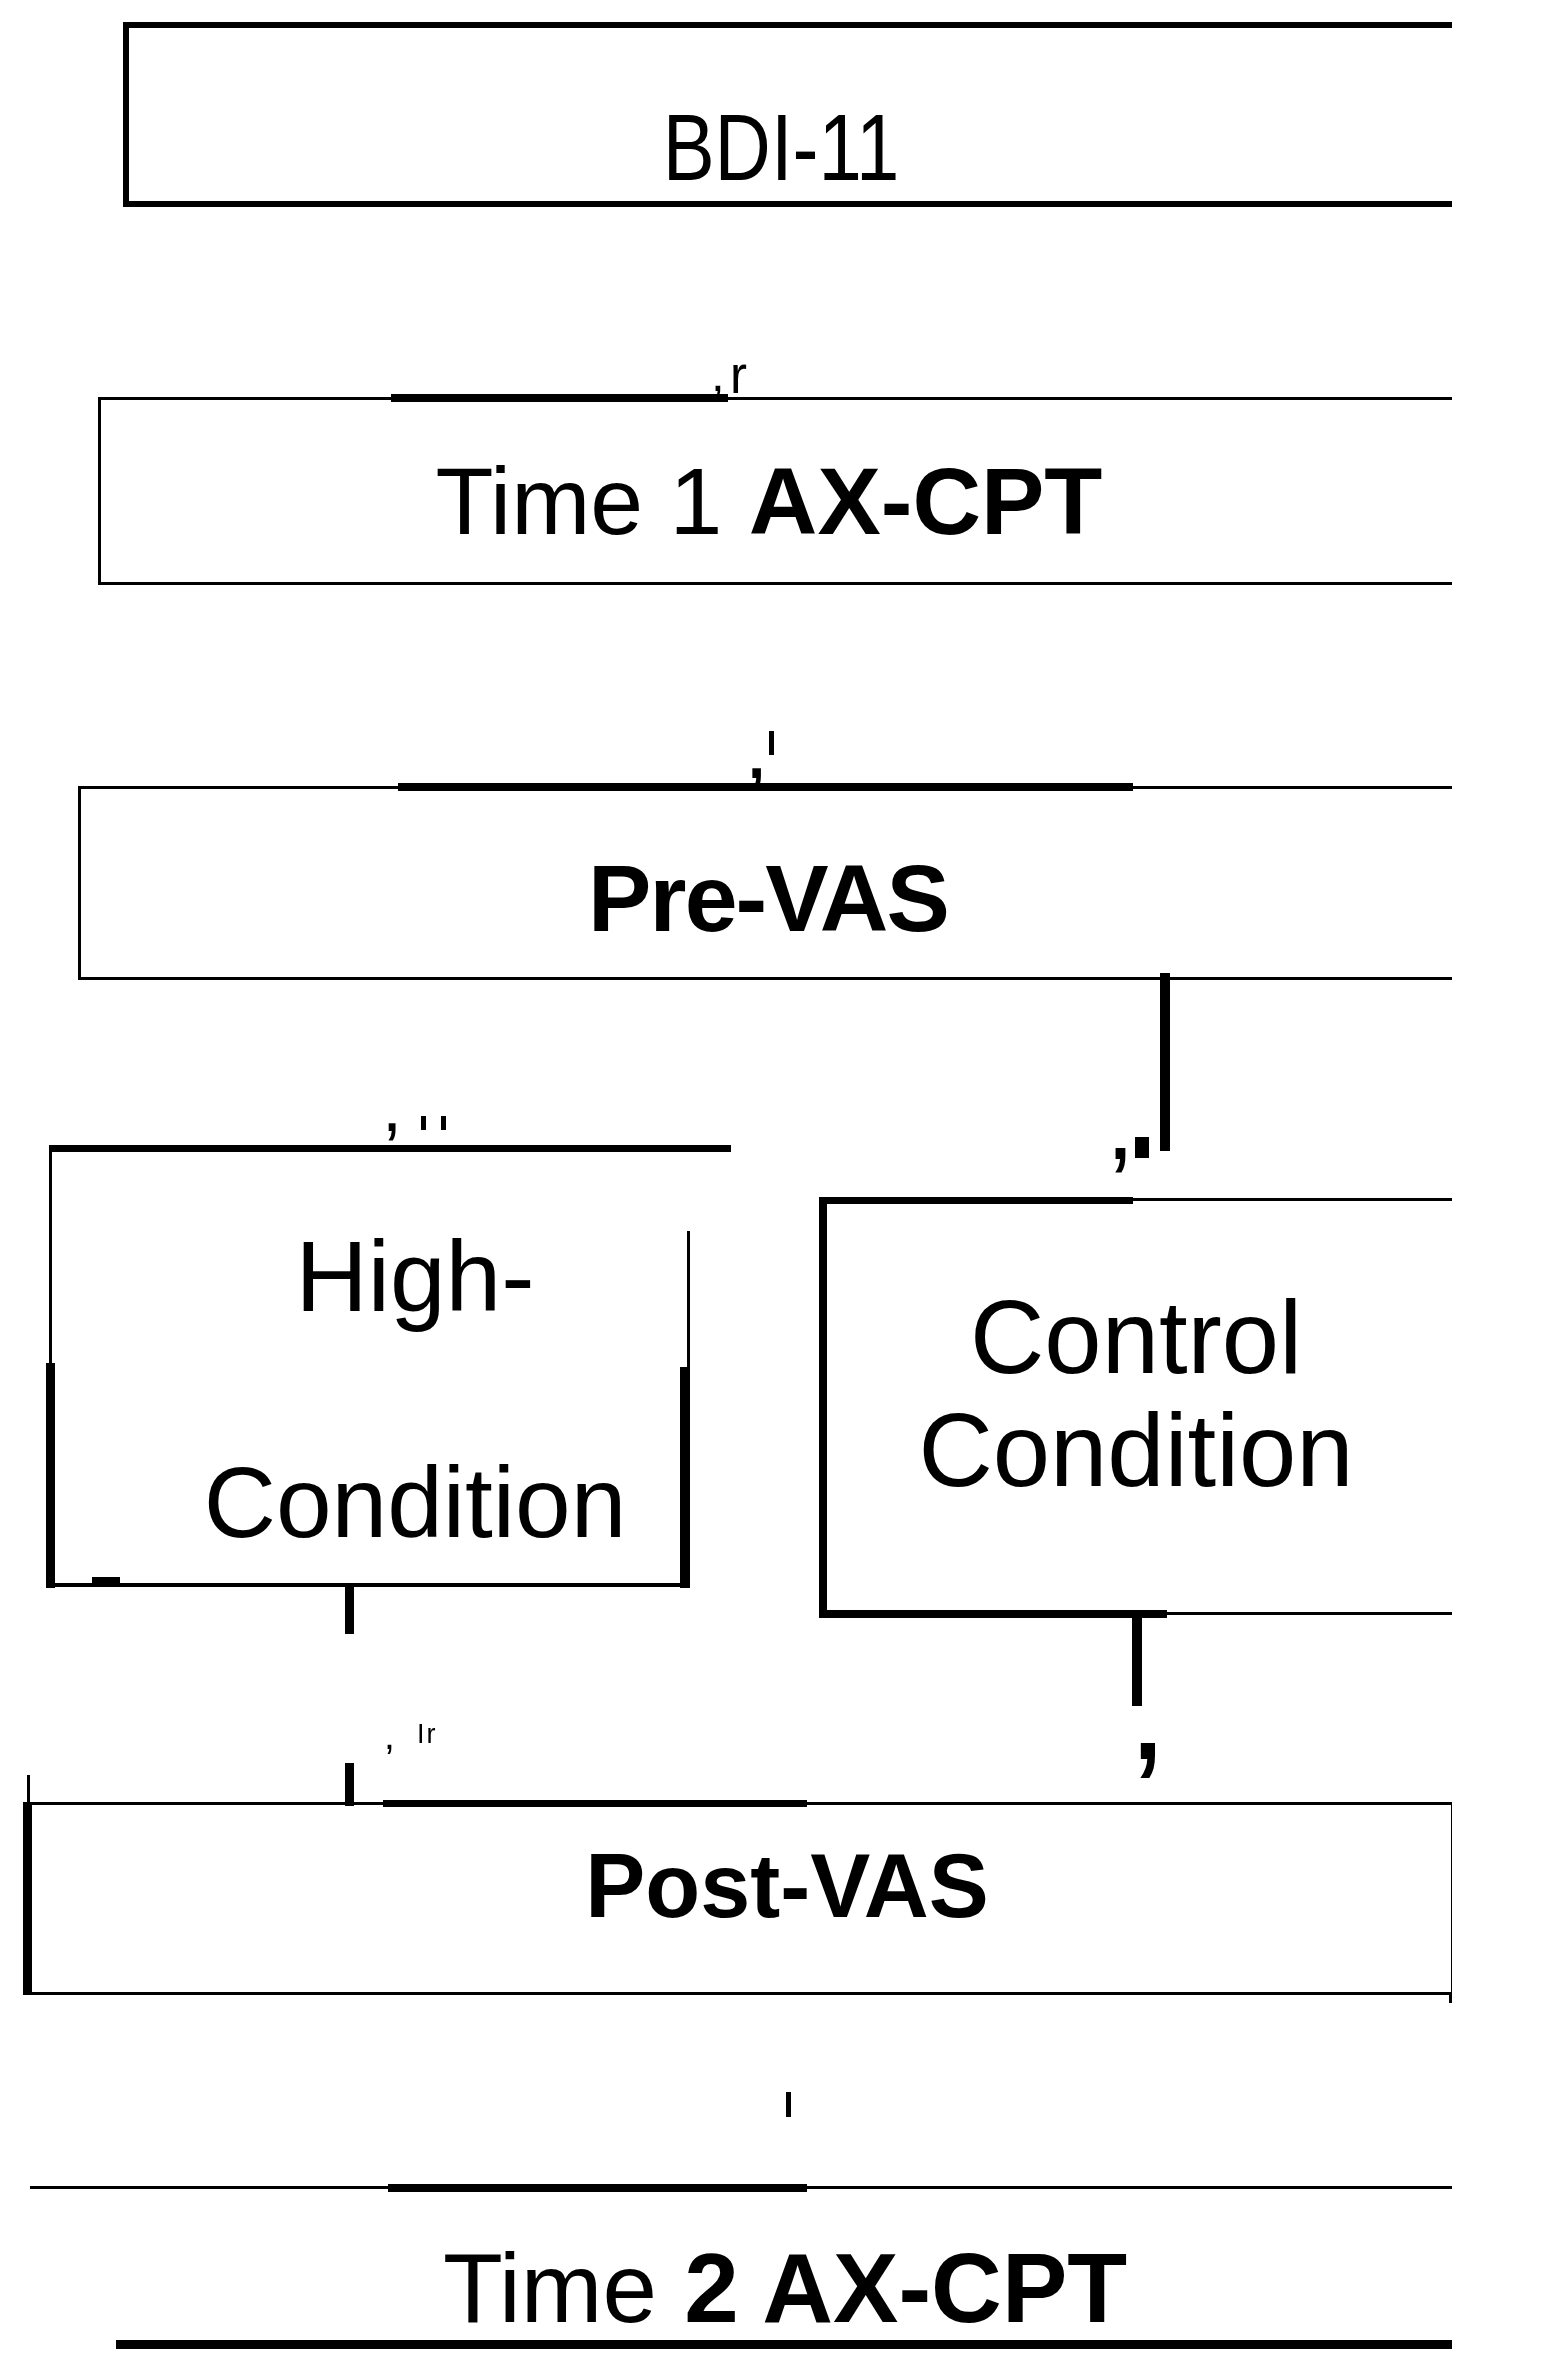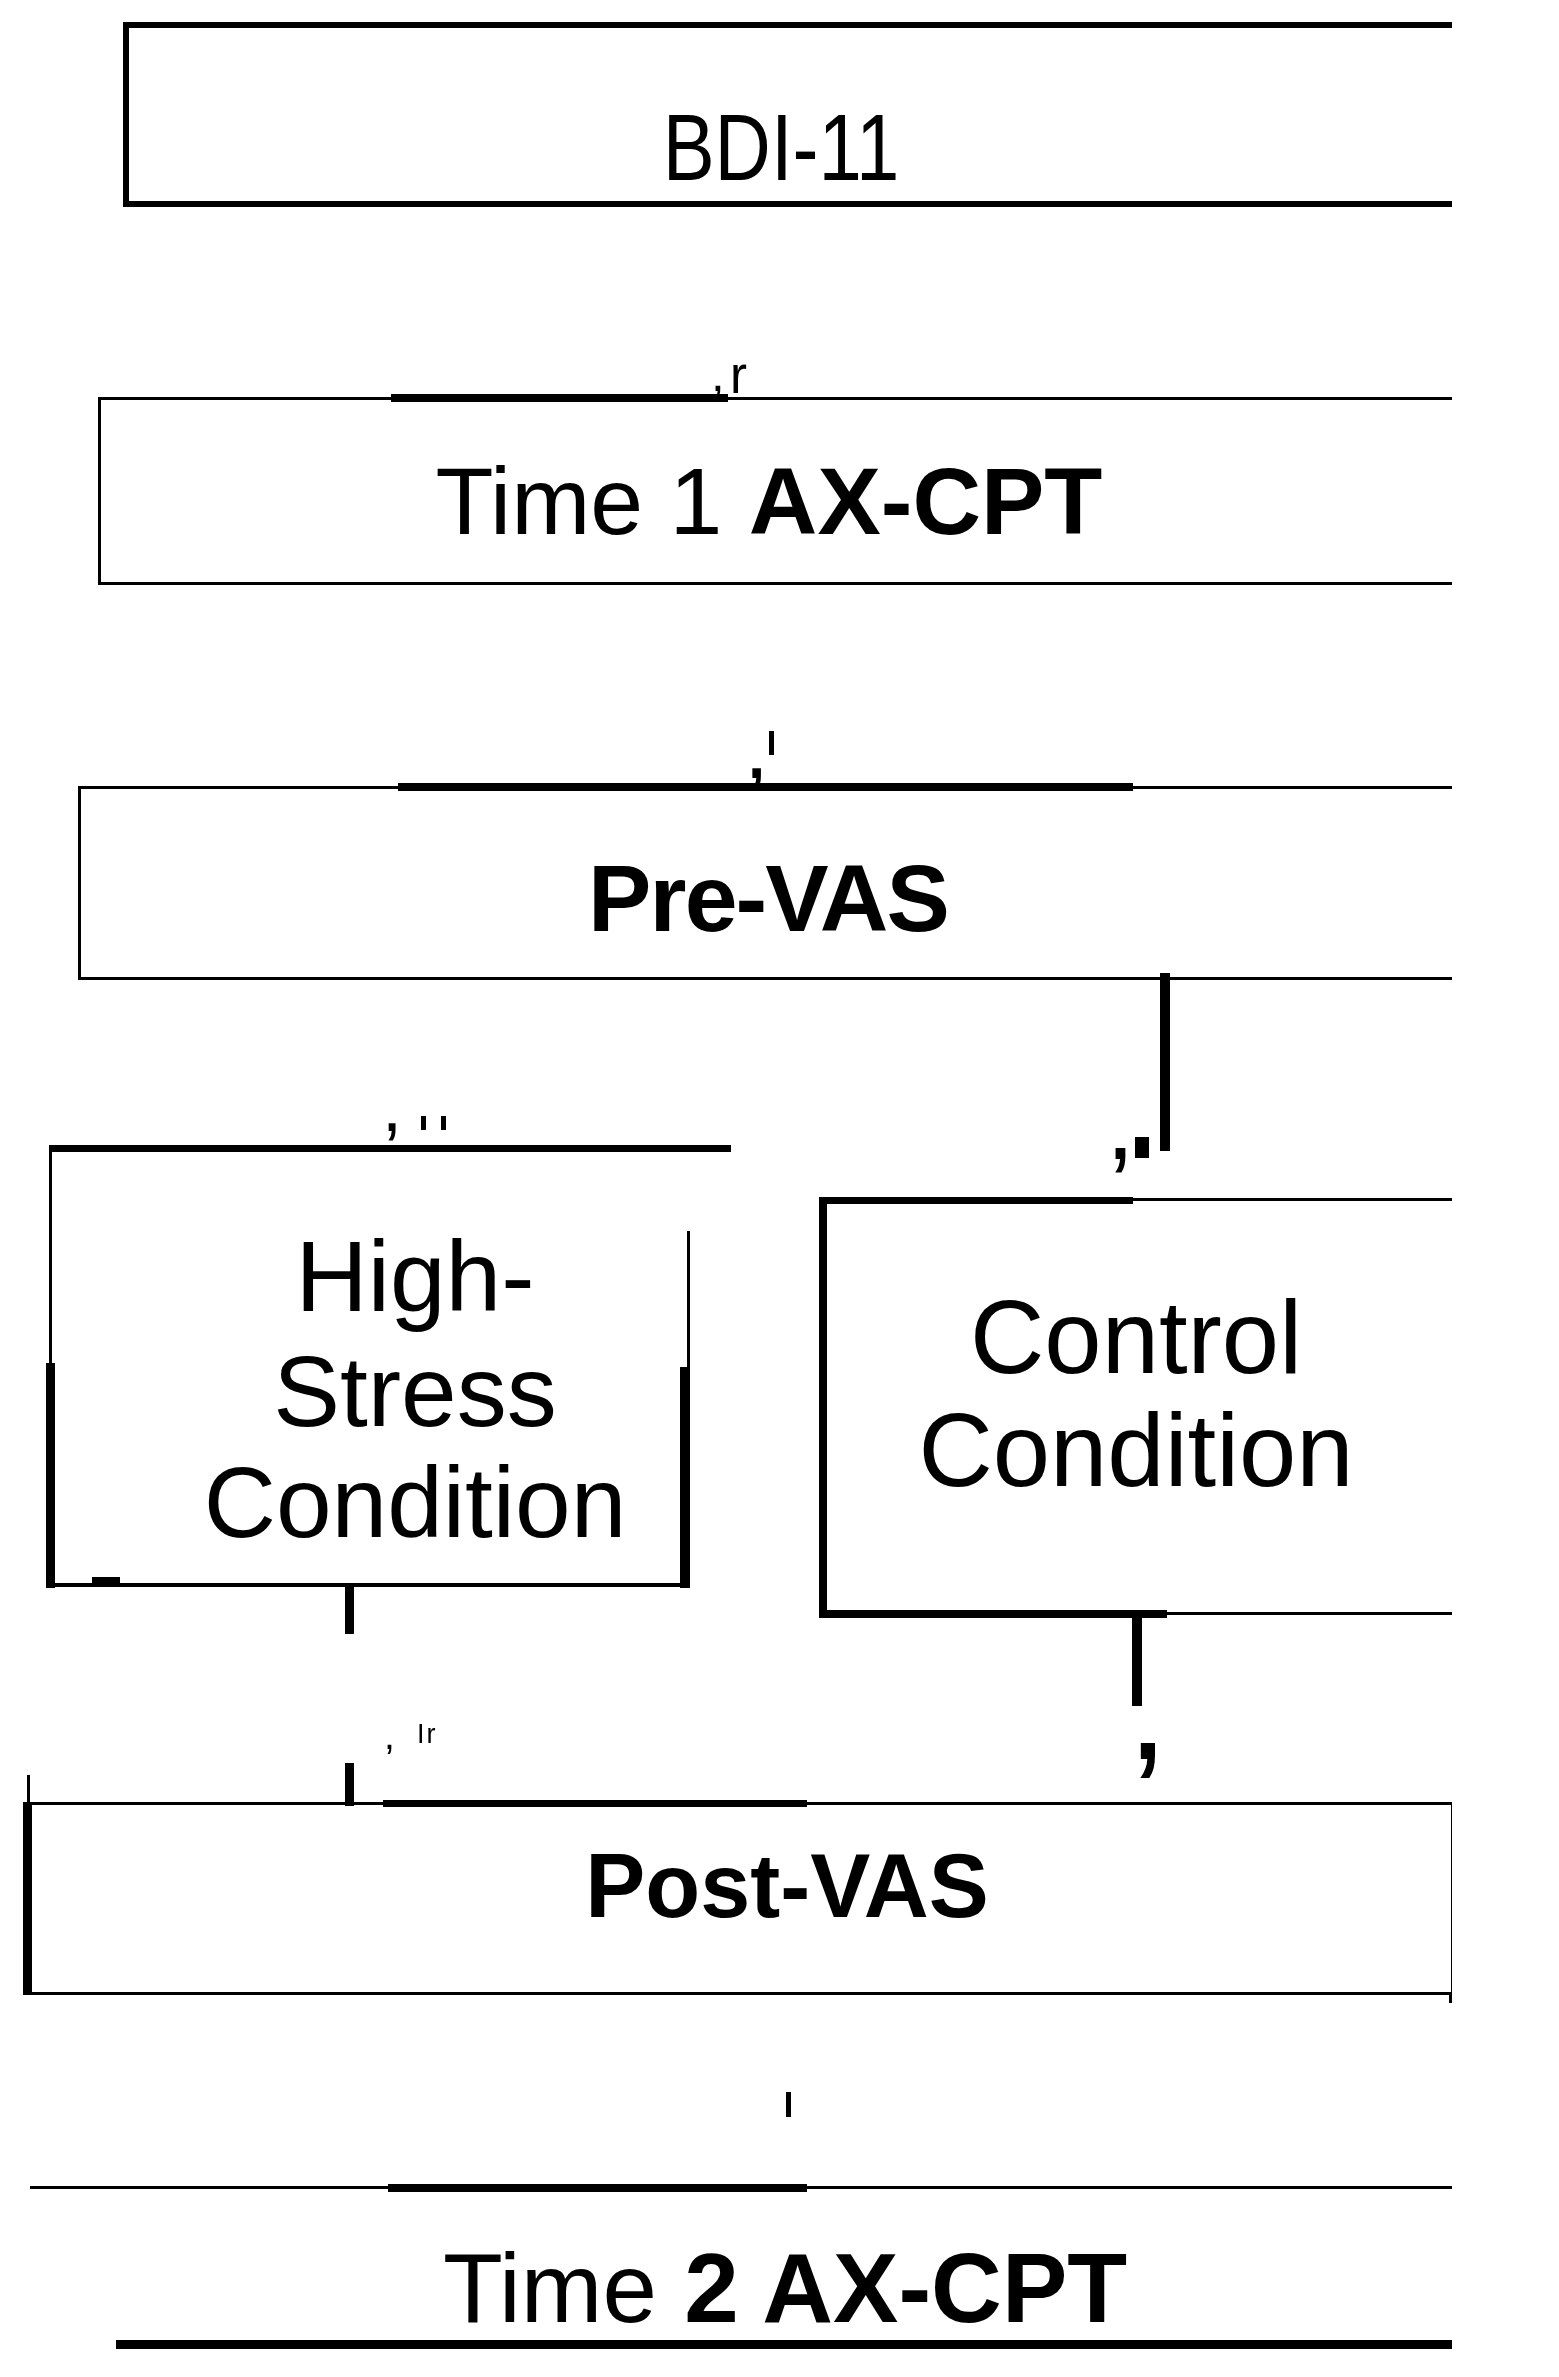"Stress" div.txt { html: <div>Stress</div> -> none }
